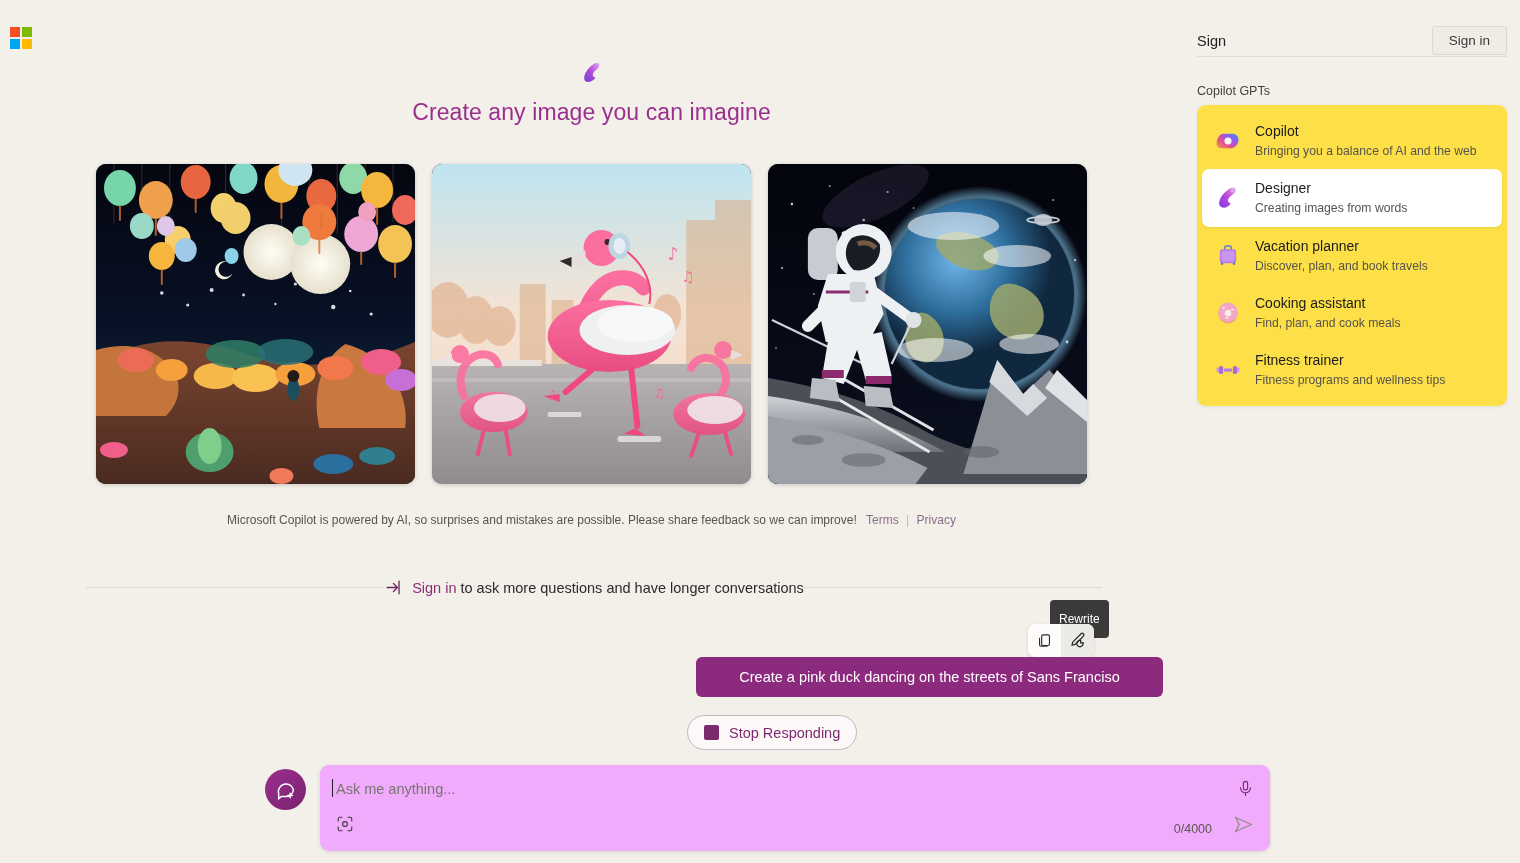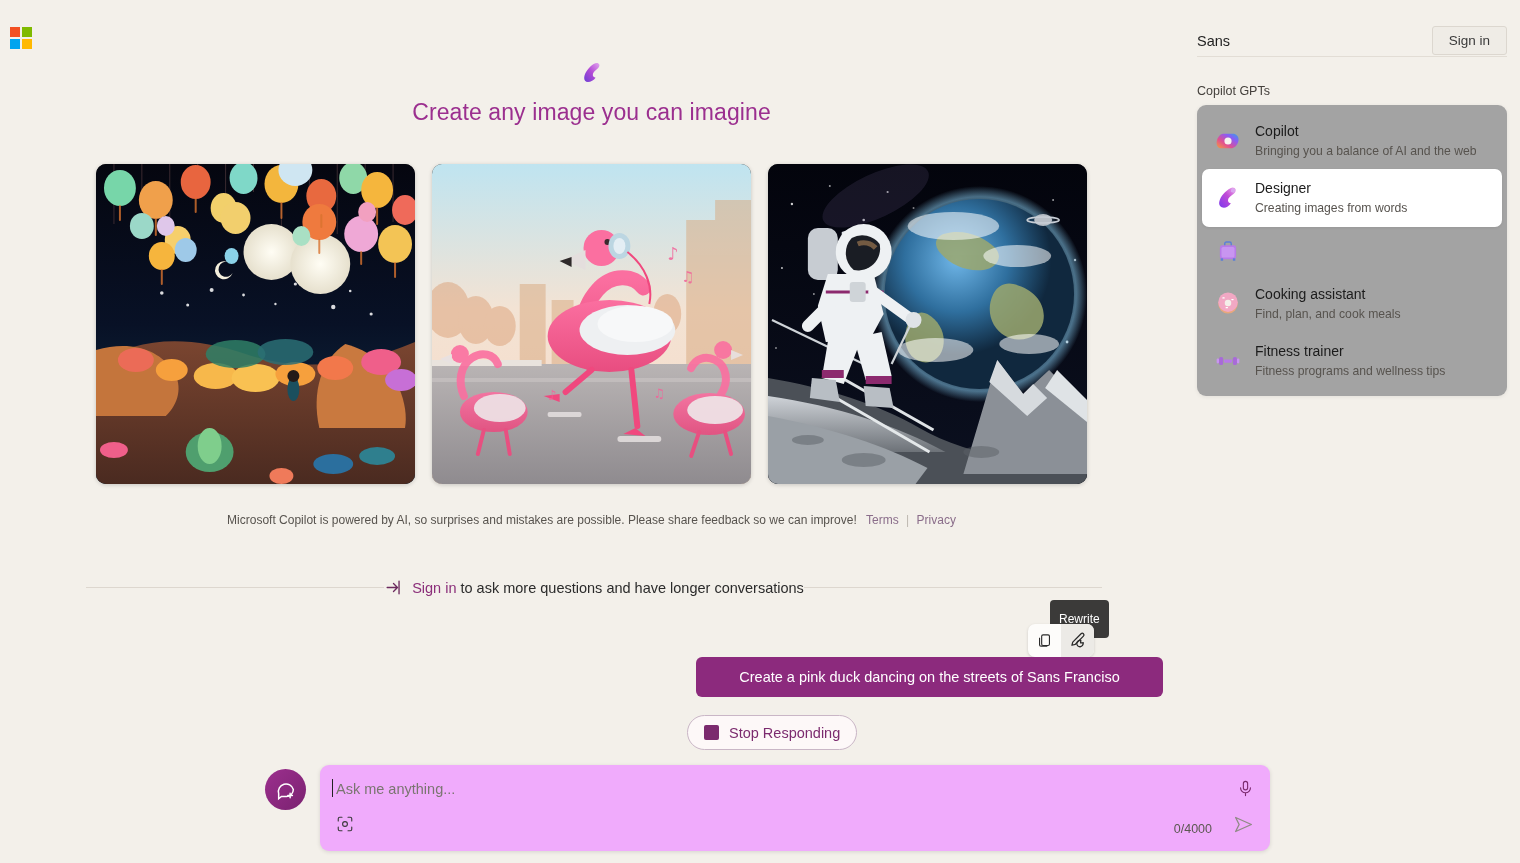"Sans" span.panel-title { text: Sans -> Sign }
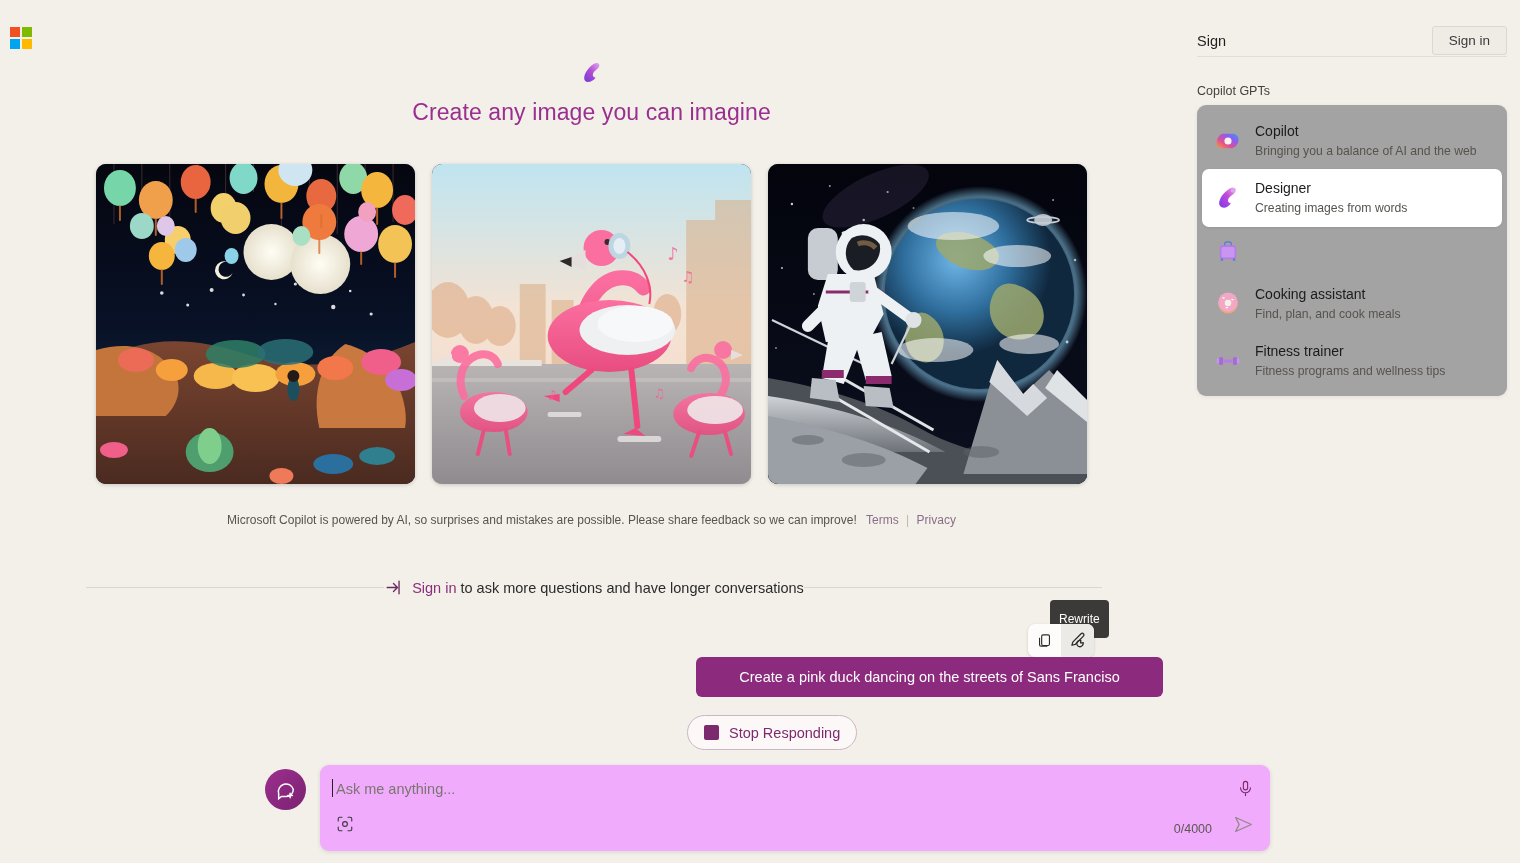"Copilot" .gpt-list { background: #a3a3a3 -> #fde047 }
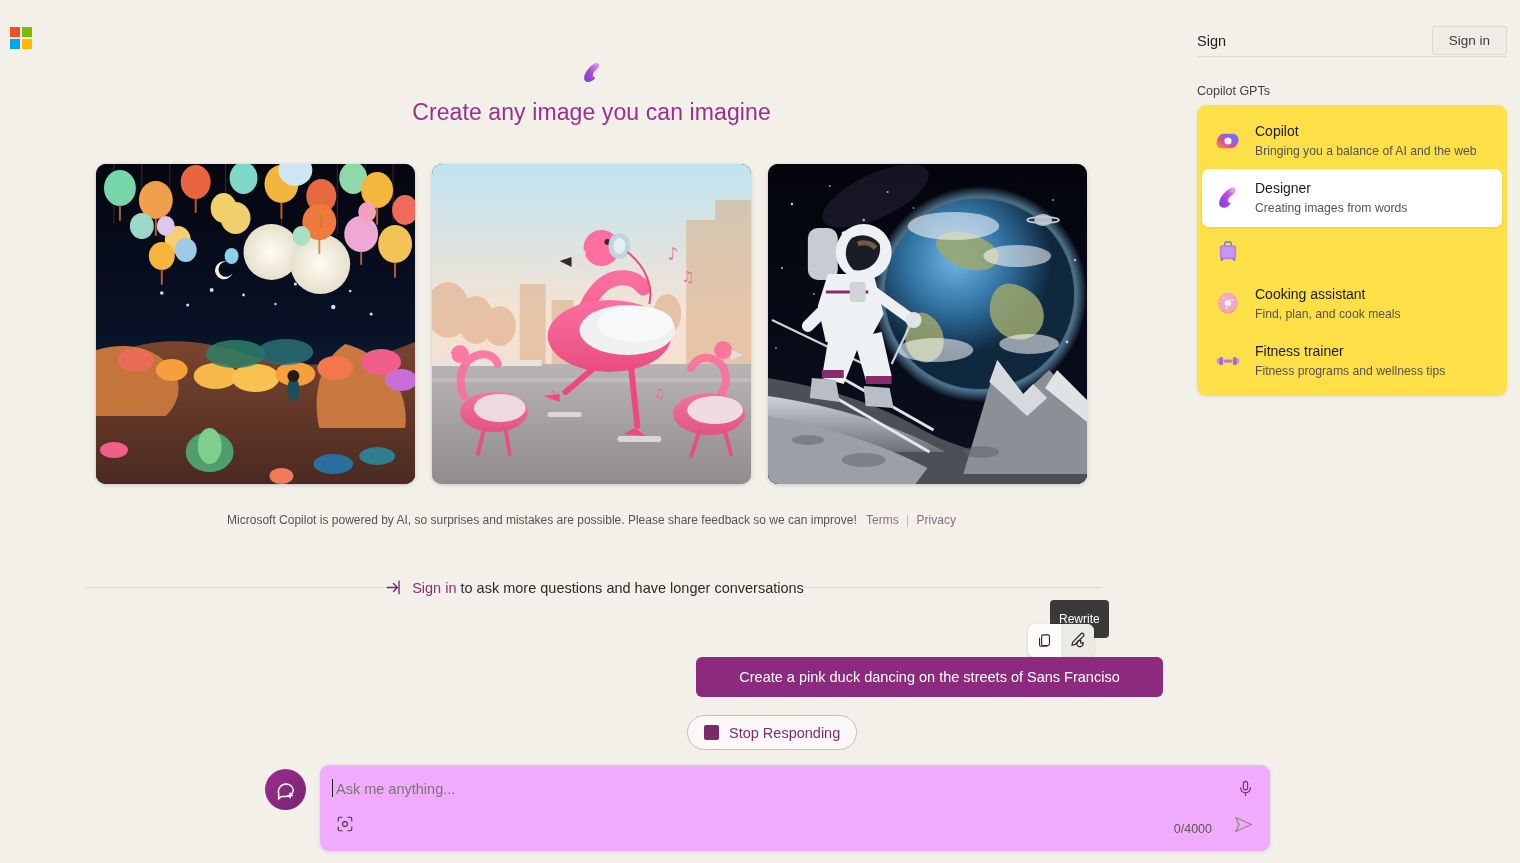"Vacation planner" span { html: none -> <span> <span>Vacation planner</span><br> <span>Discover, plan, and book travels</span> </span> }
